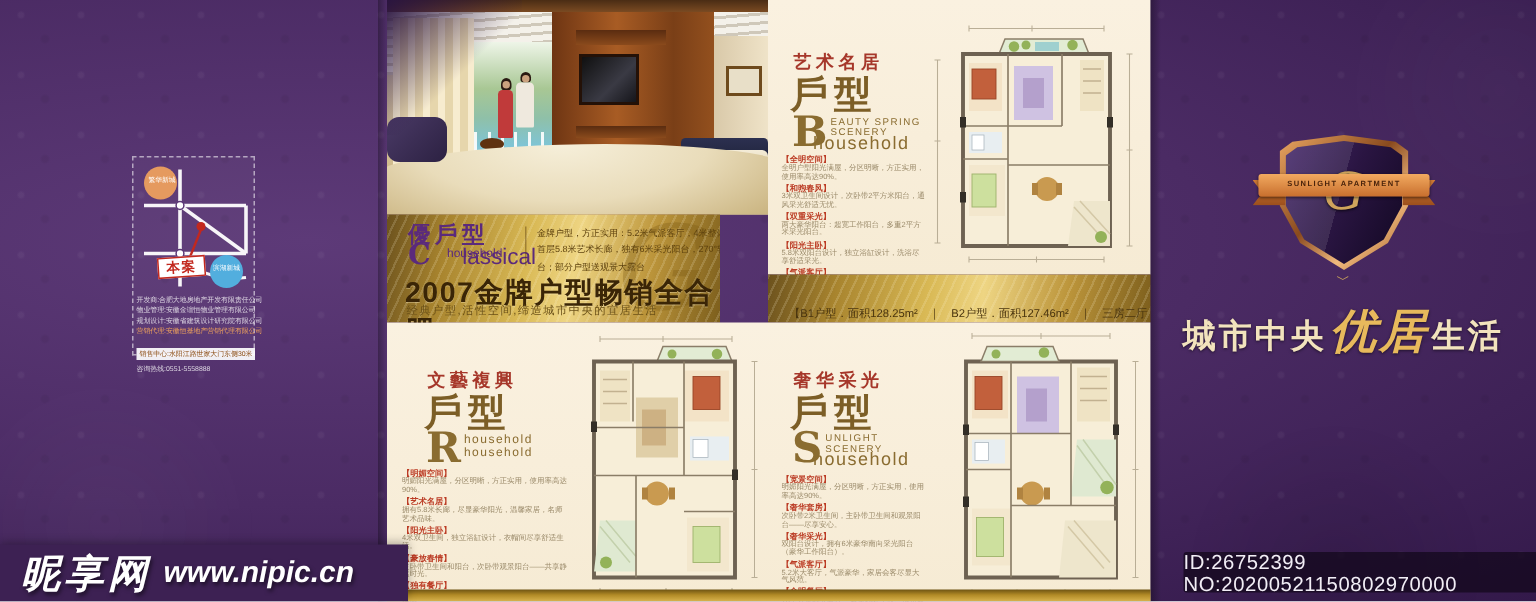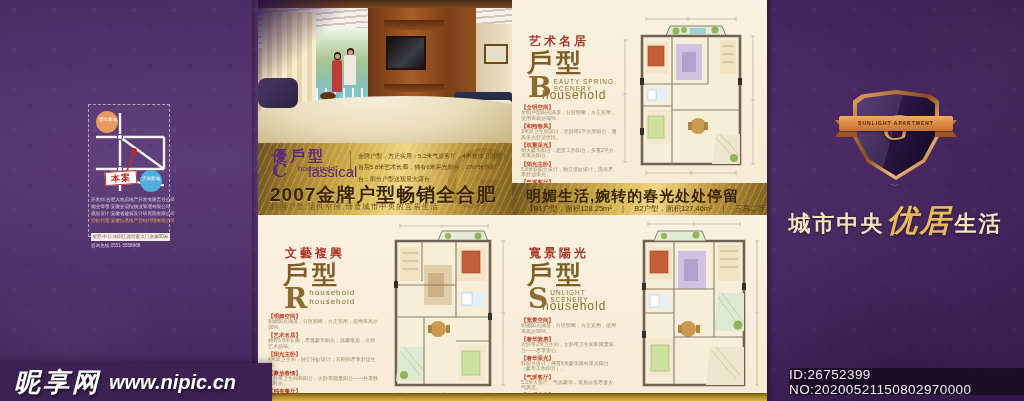"優戶型" div.abs { width: 254px -> 222px }
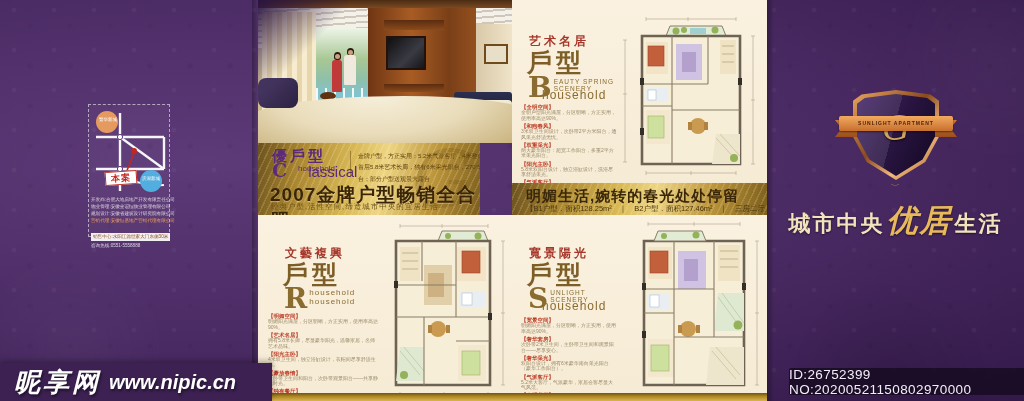"明媚生活,婉转的春光处处停留" div.abs { html: <div>明媚生活,婉转的春光处处停留</div> -> none }
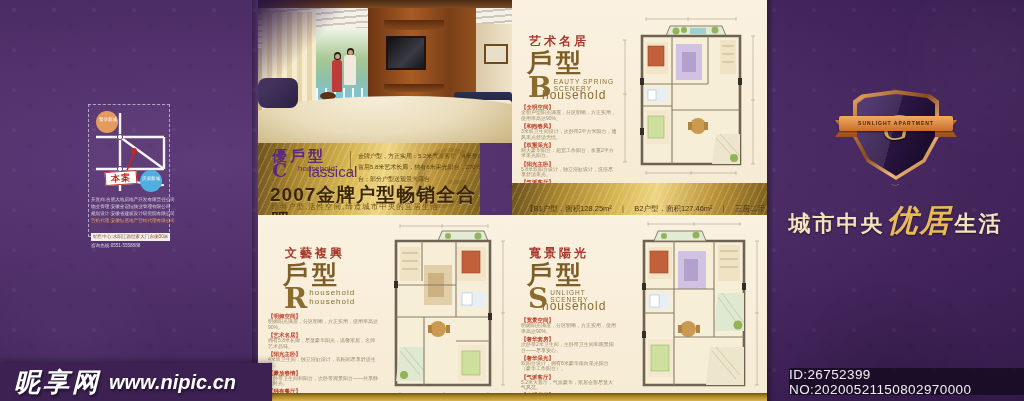"寬景陽光" div.abs { text: 寬景陽 -> 奢华采 }
